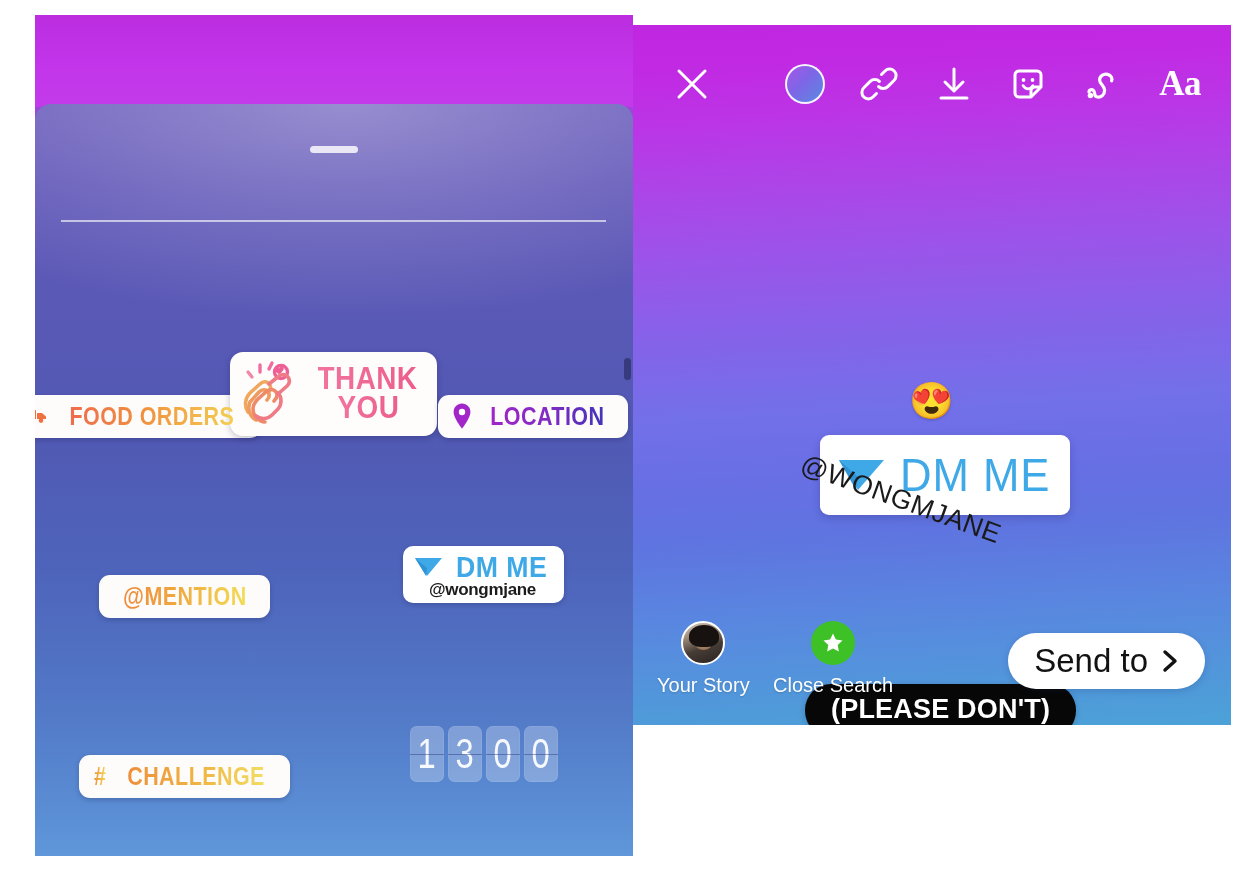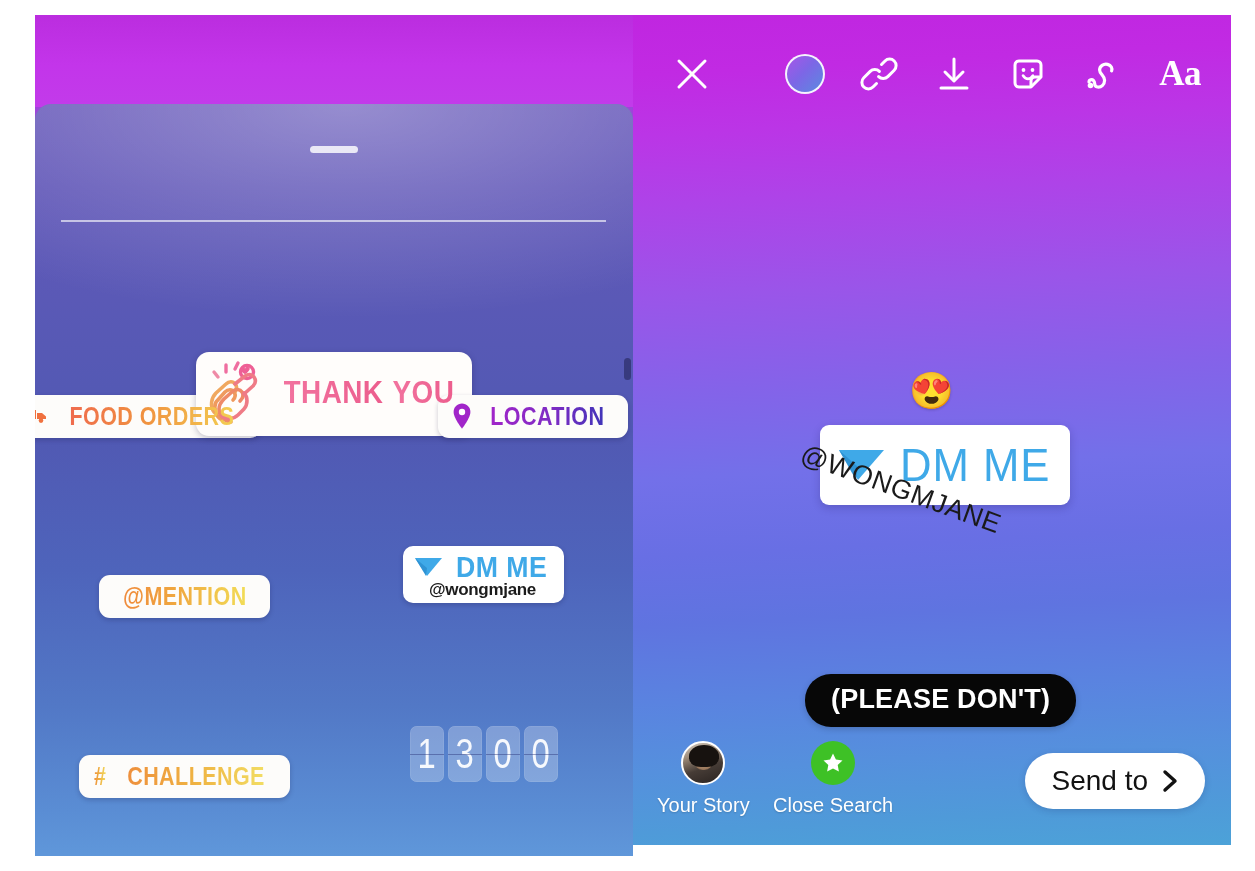"Aa" .phone-right { height: 830px -> 700px; top: 15px -> 25px }
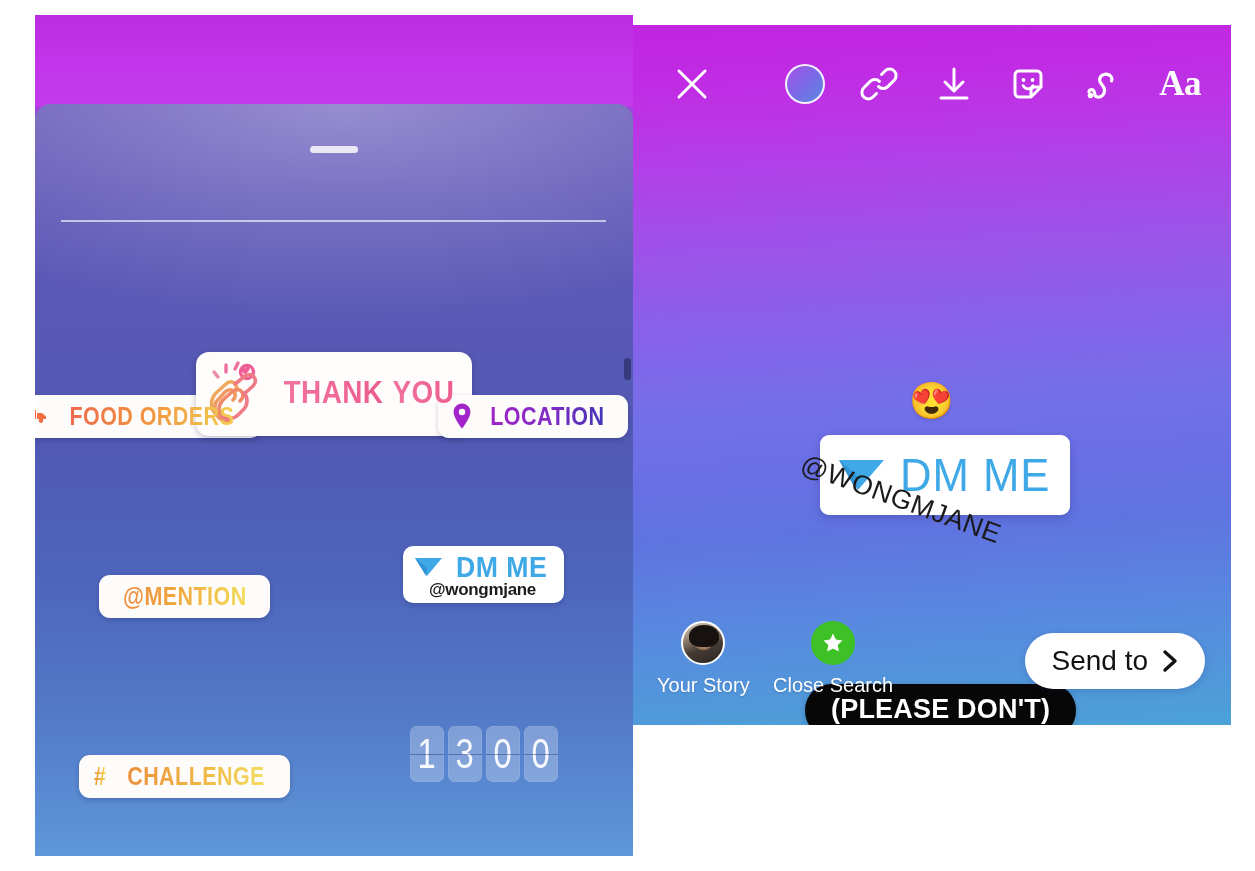"THANK" .thank-lines { flex-direction: none -> column }
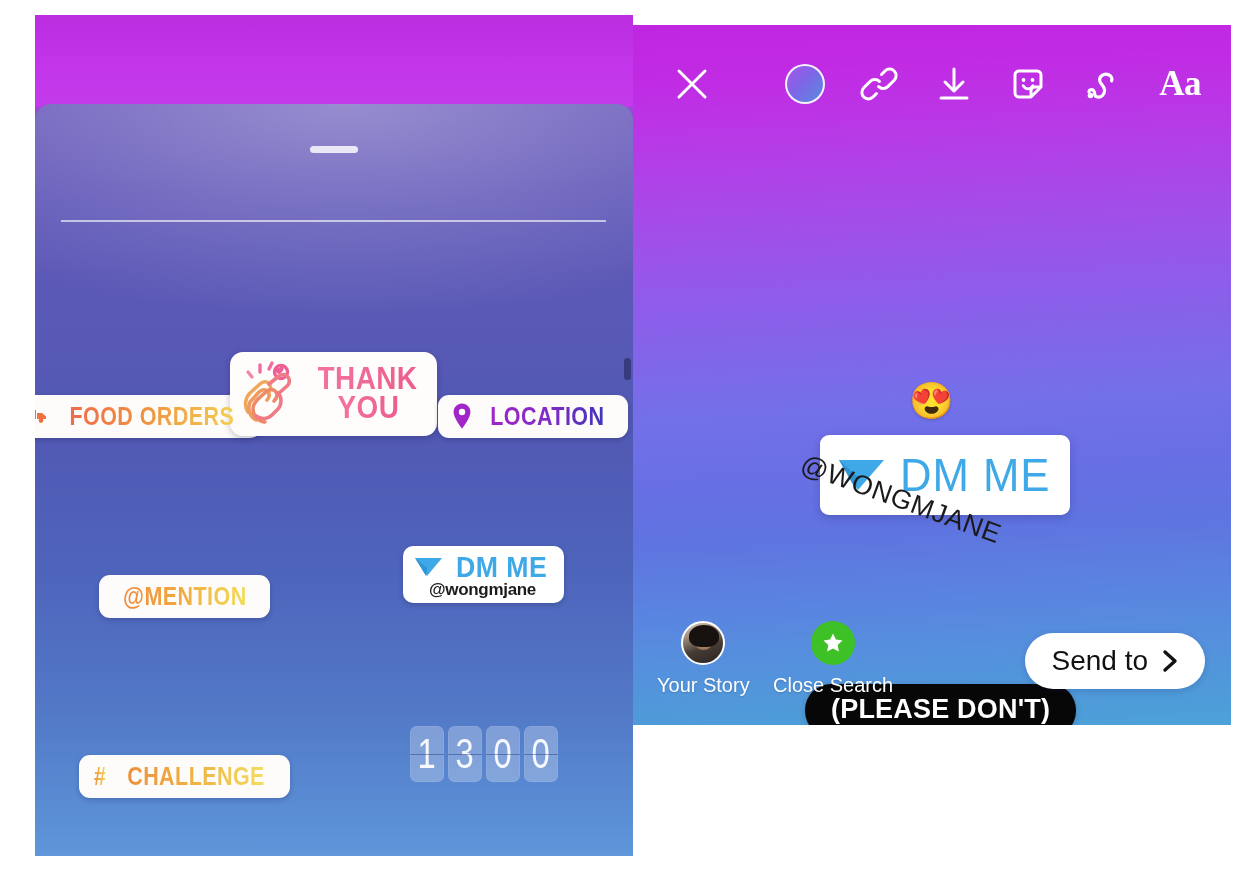"Send to" .send-to-label { font-size: 28px -> 33px }
